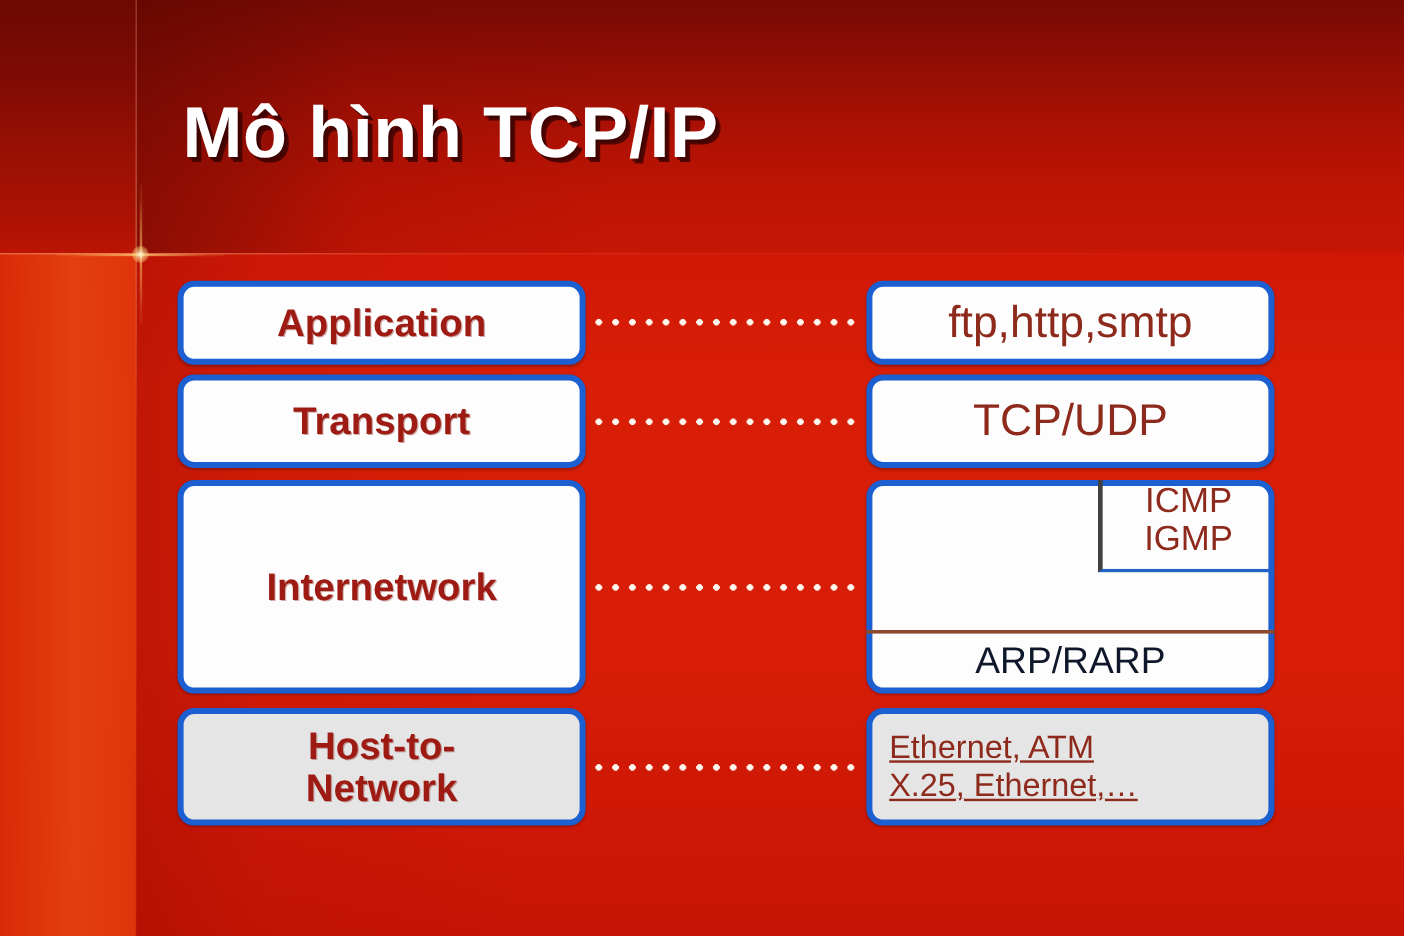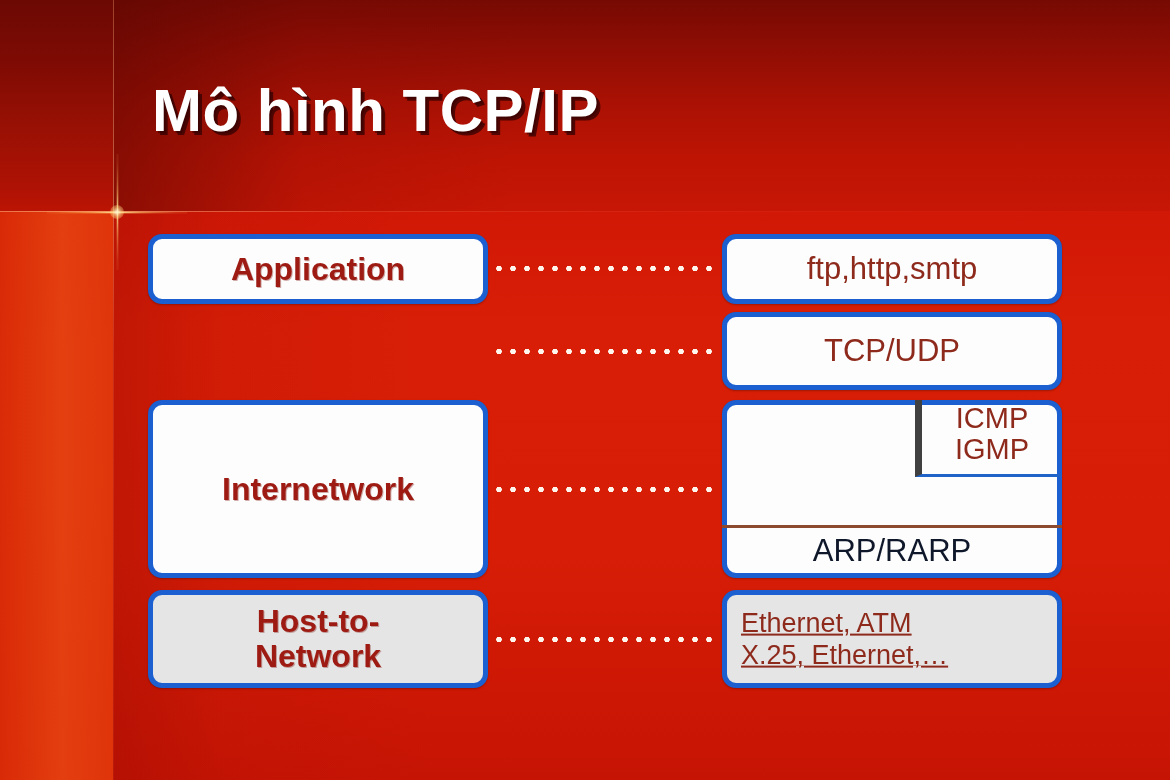"ftp,http,smtp" .rbox .txt { font-size: 31px -> 37px }
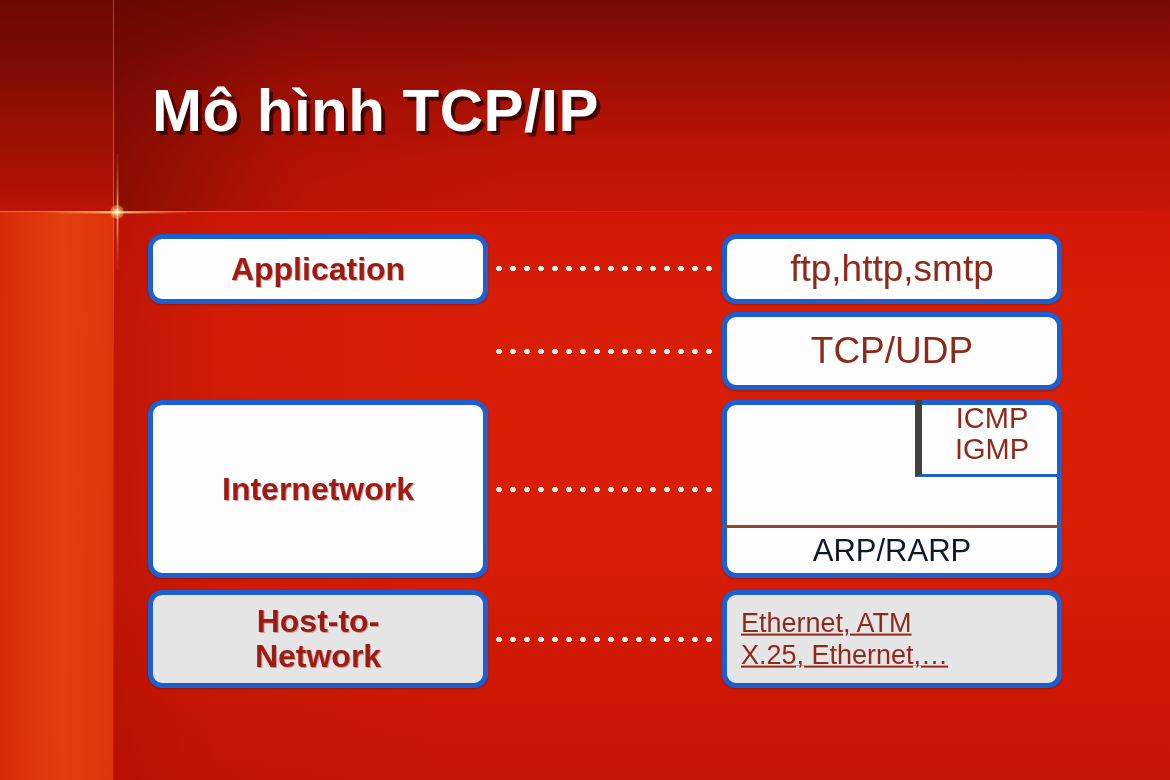"Transport" div.lbox { html: none -> <div> <div>Transport</div> </div> }
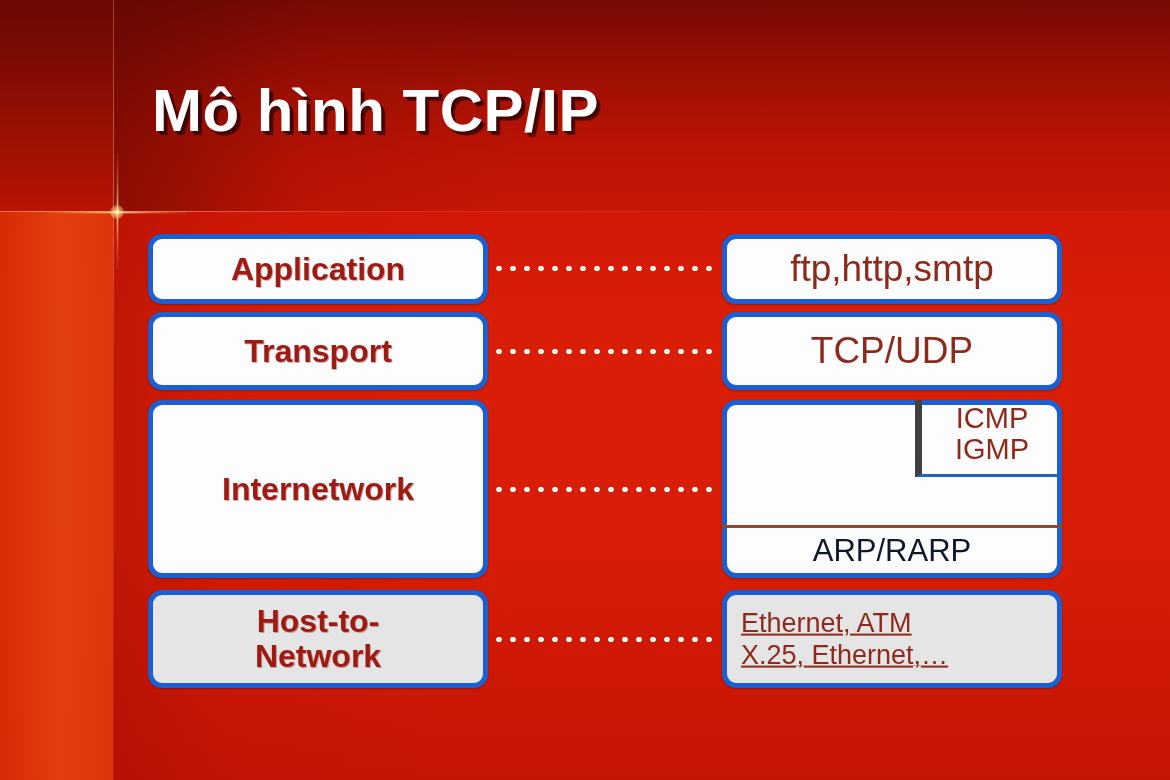"ICMP" #r-internetwork .icmp-sub { border-left: 7px solid #404040 -> 4px solid #404040 }
